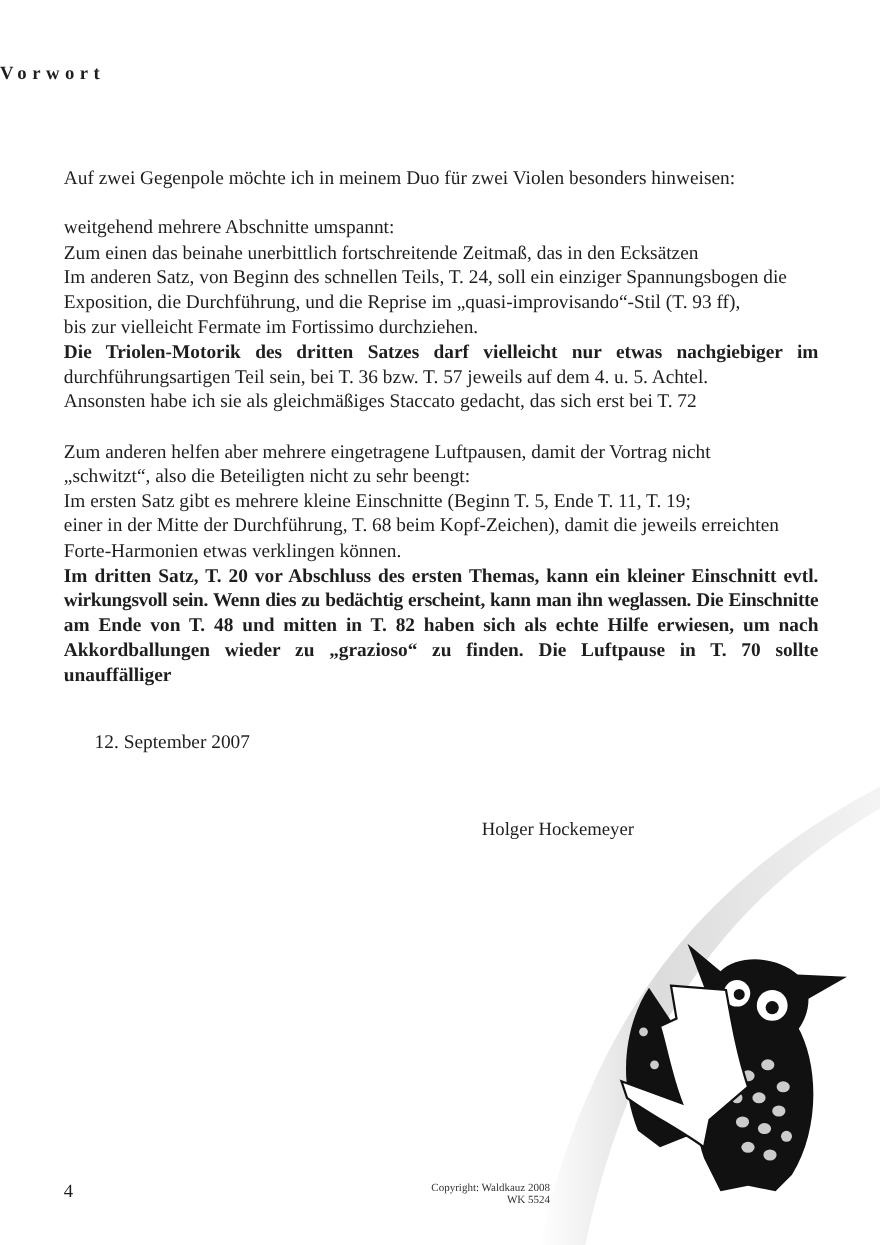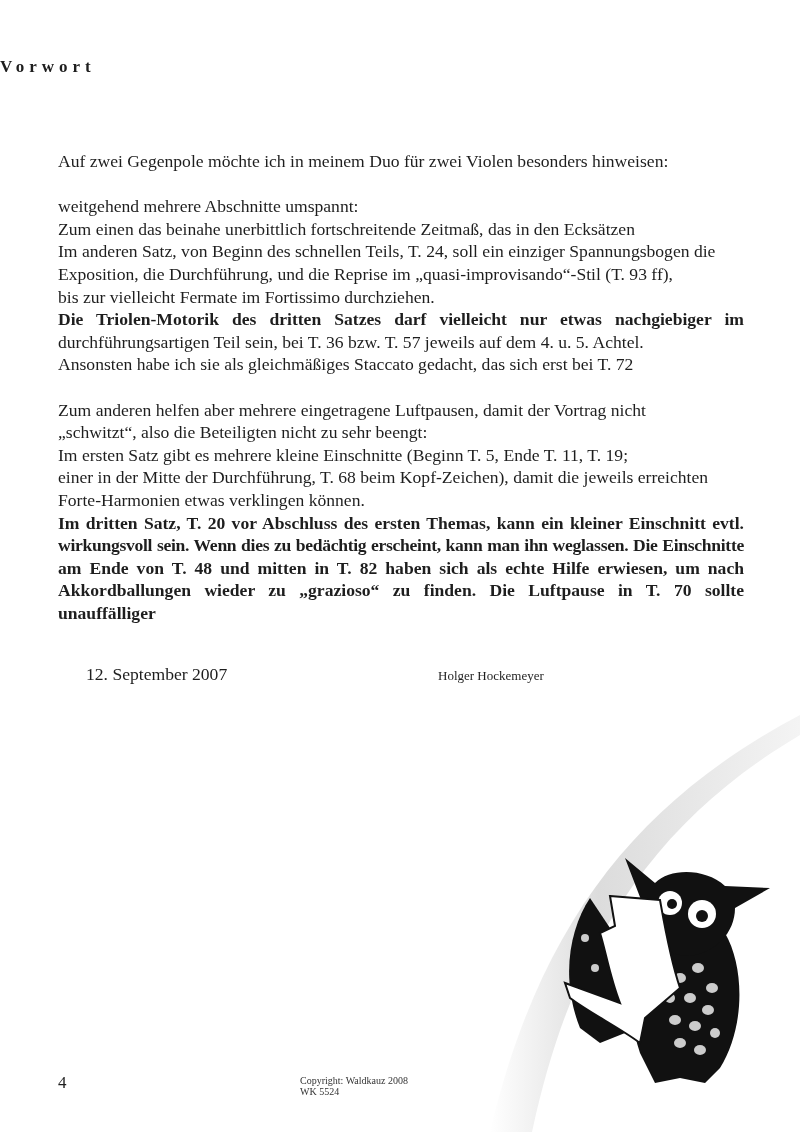"Holger Hockemeyer" .signature { font-size: 13px -> 17px; top: 668px -> 744px }
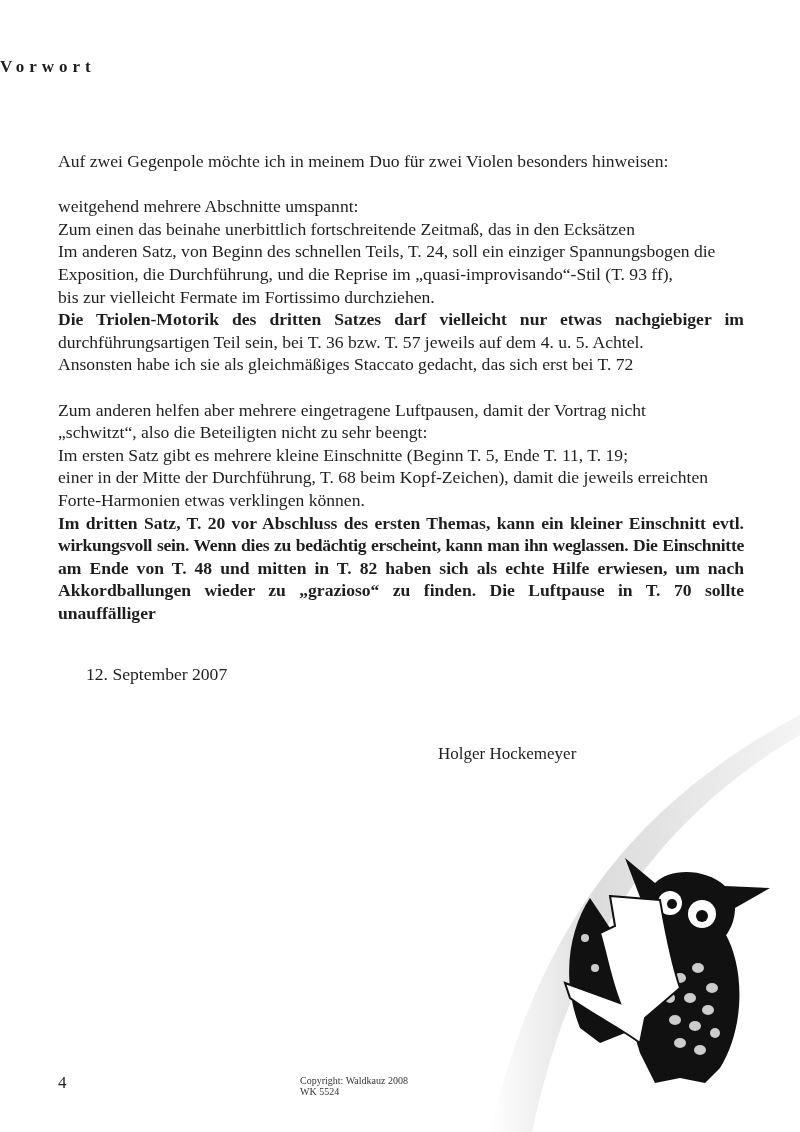"Copyright: Waldkauz 2008" .copyright { text-align: left -> right }
